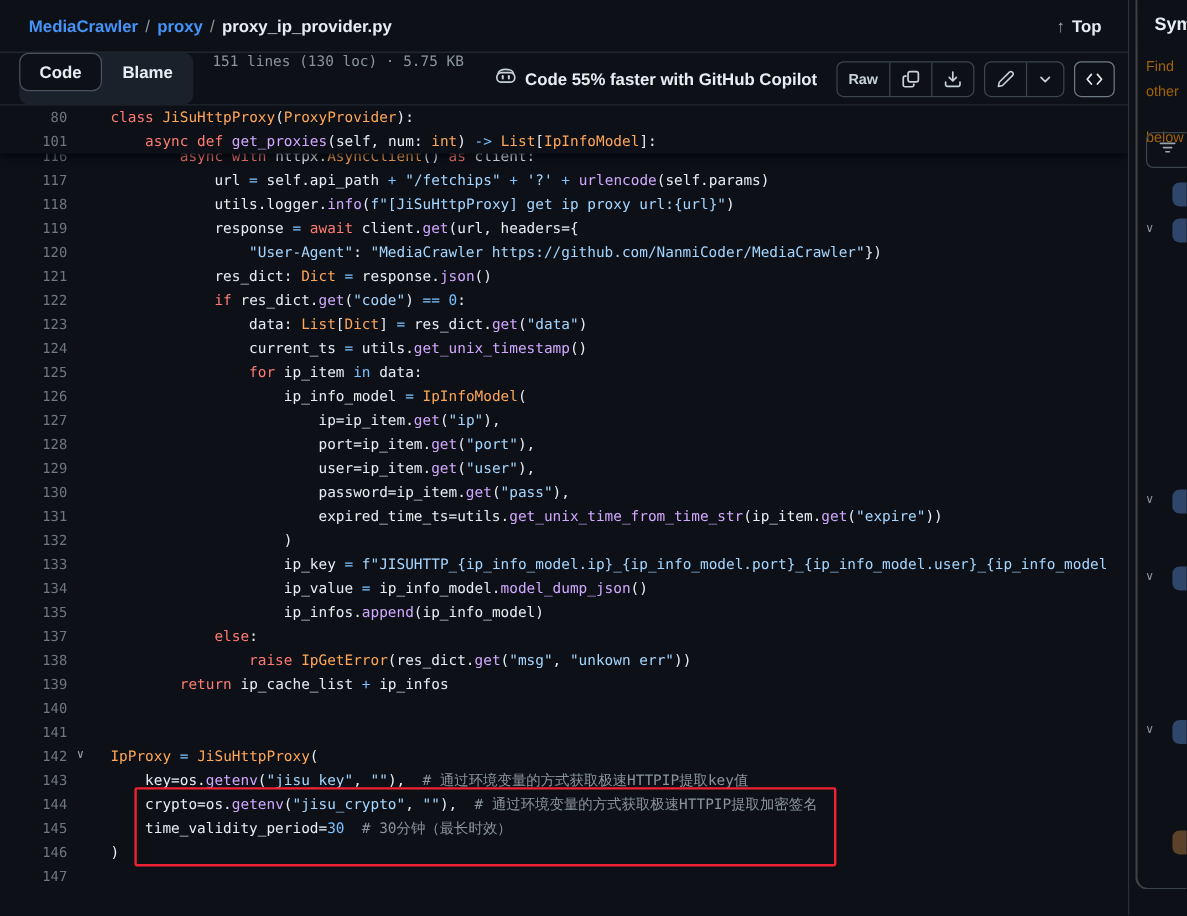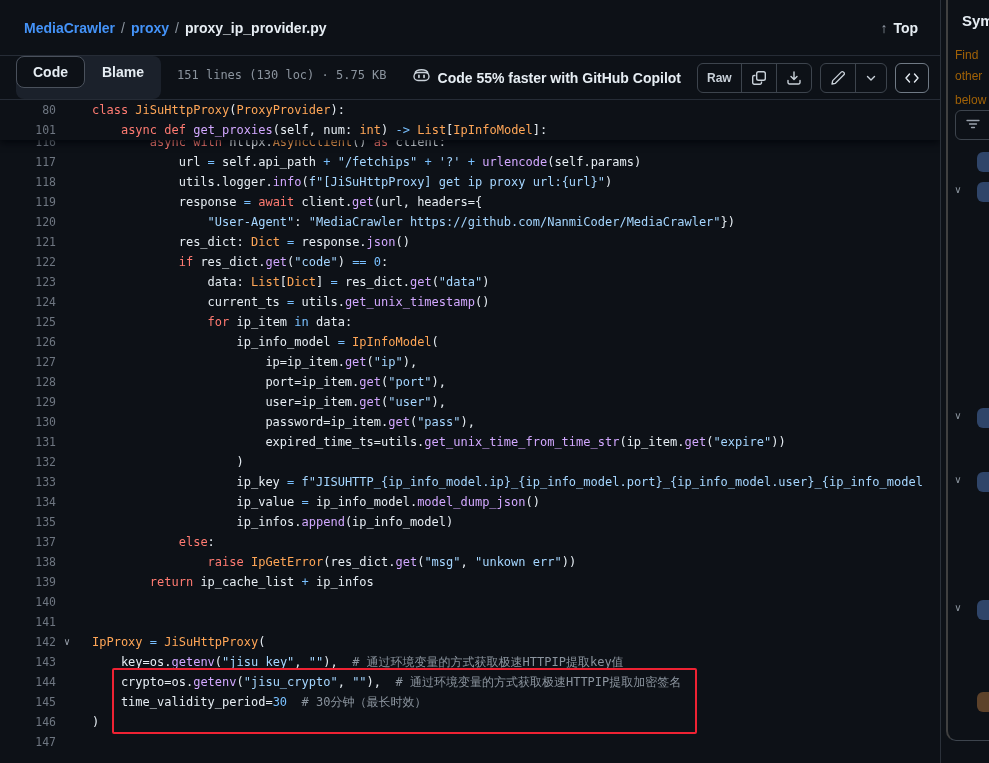"MediaCrawler" .file-header { height: 56px -> 44px }
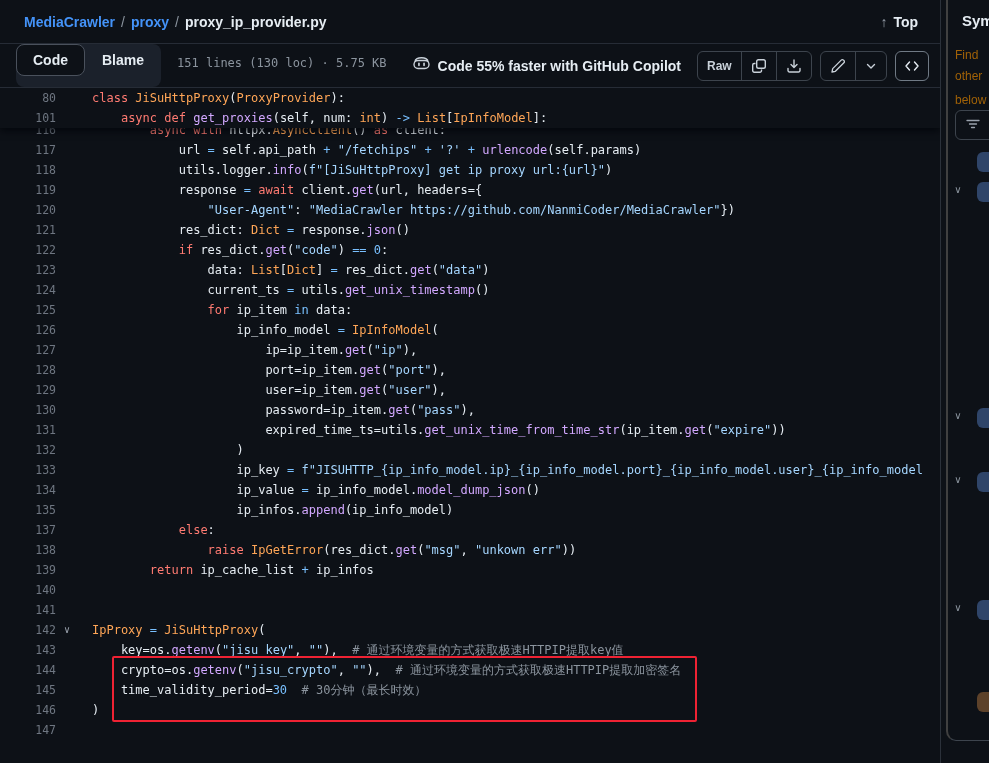"151 lines (130 loc) ·" .meta { margin-top: 12px -> none }
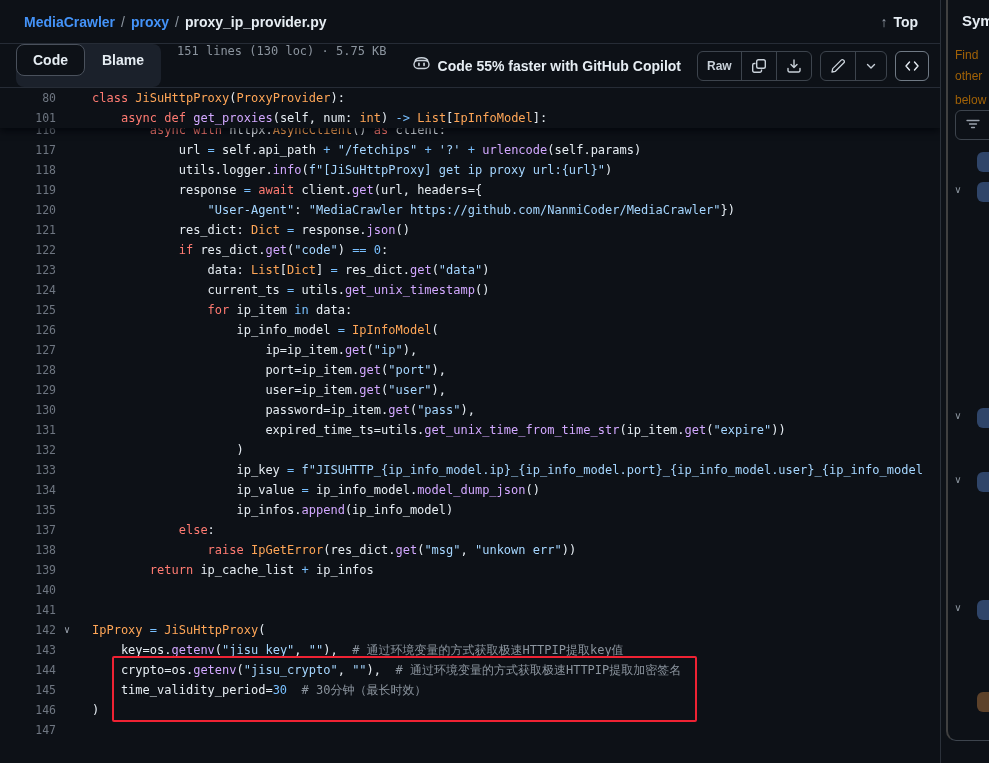"below" span { top: 93px -> 107px }
